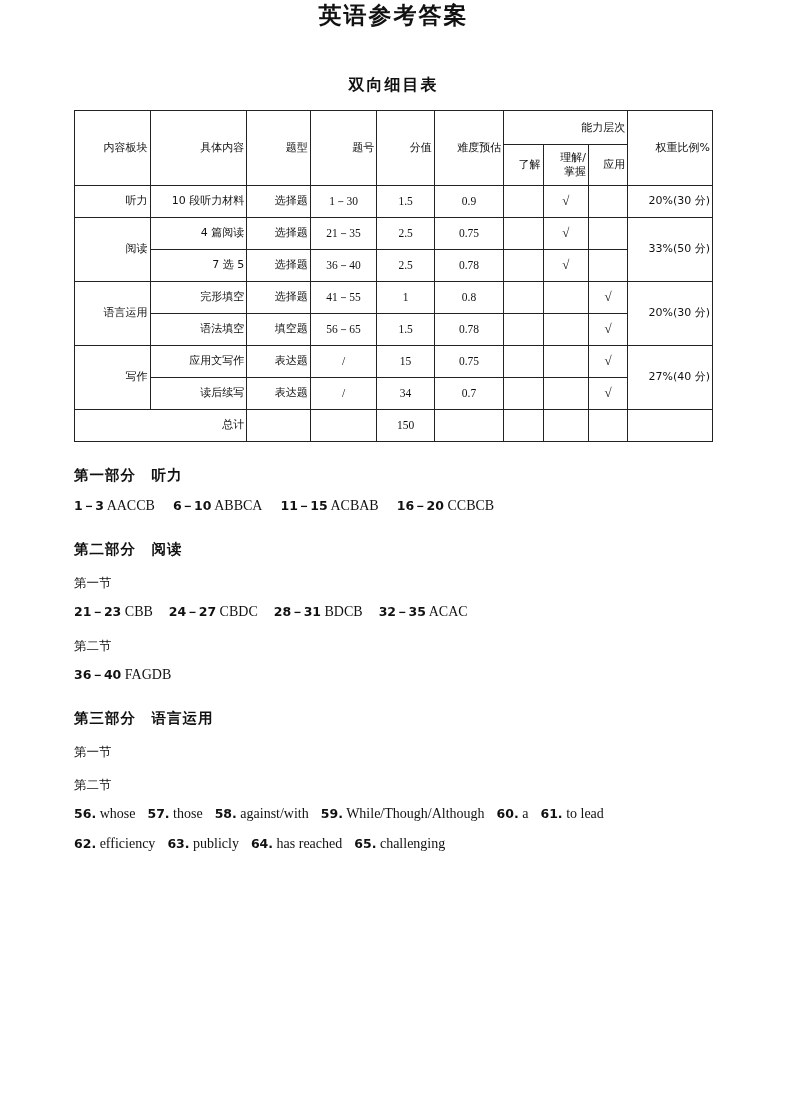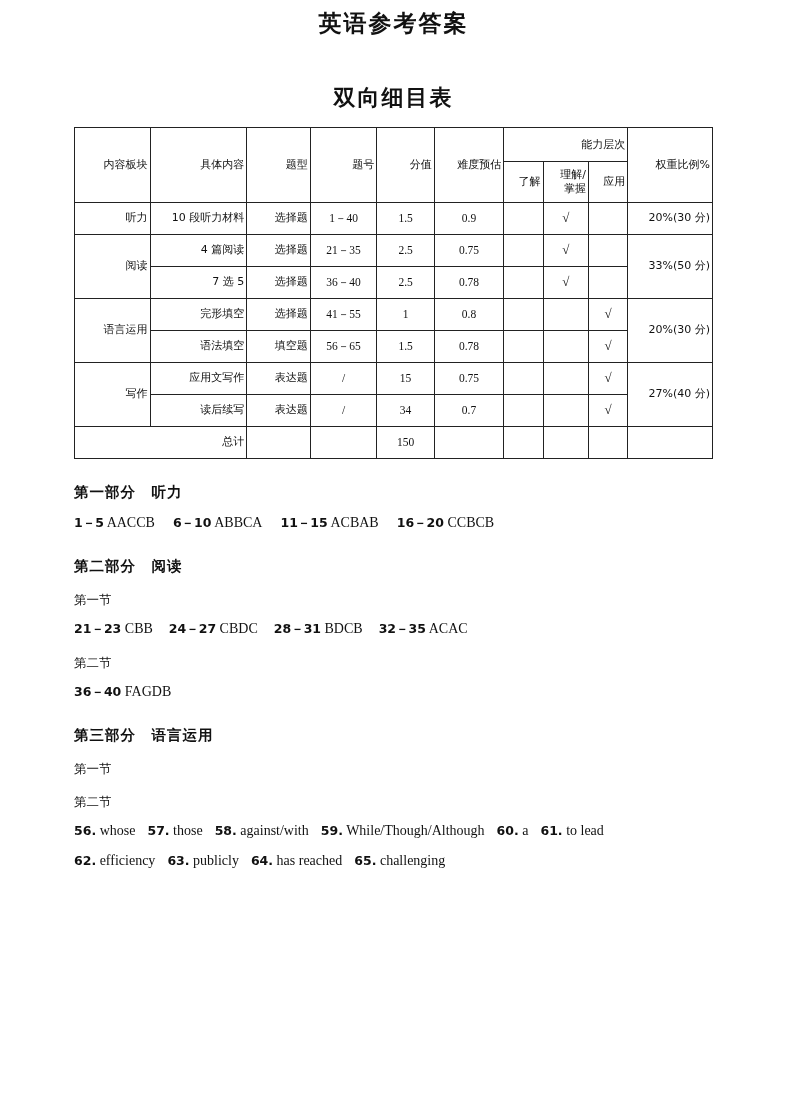"英语参考答案" .doc-subtitle { margin-top: 8px -> 0 }
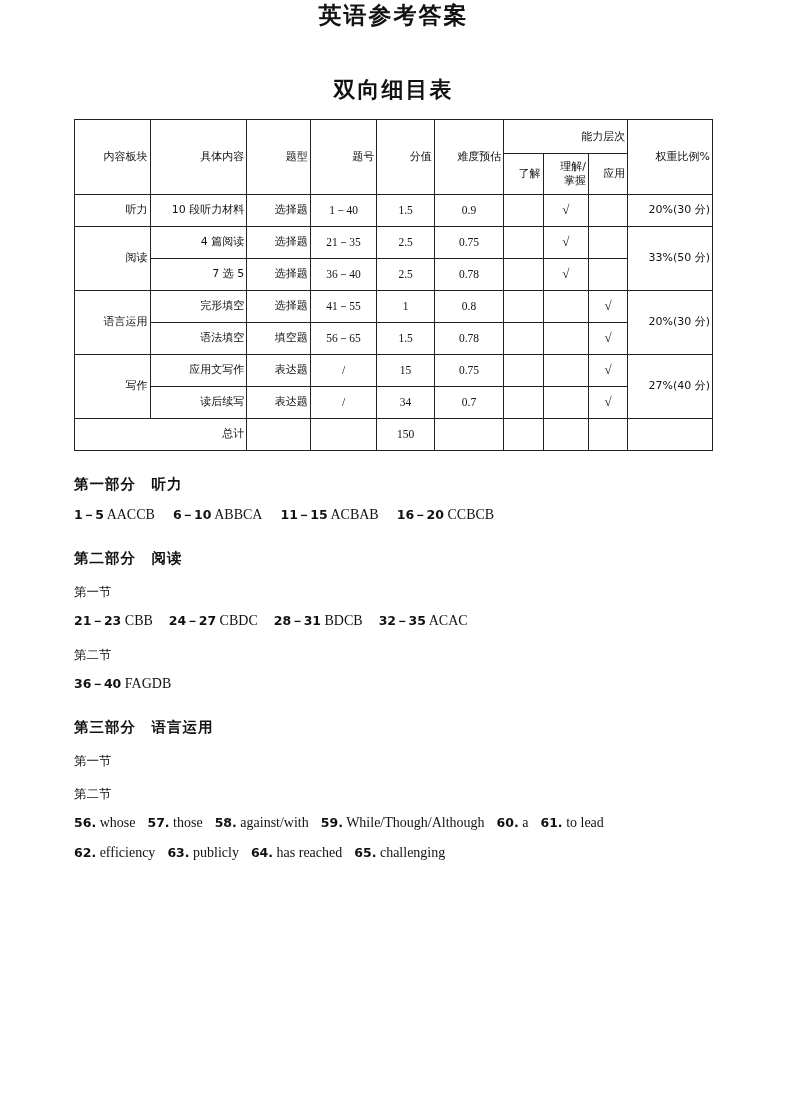"双向细目表" .table-caption { font-size: 22px -> 16px }
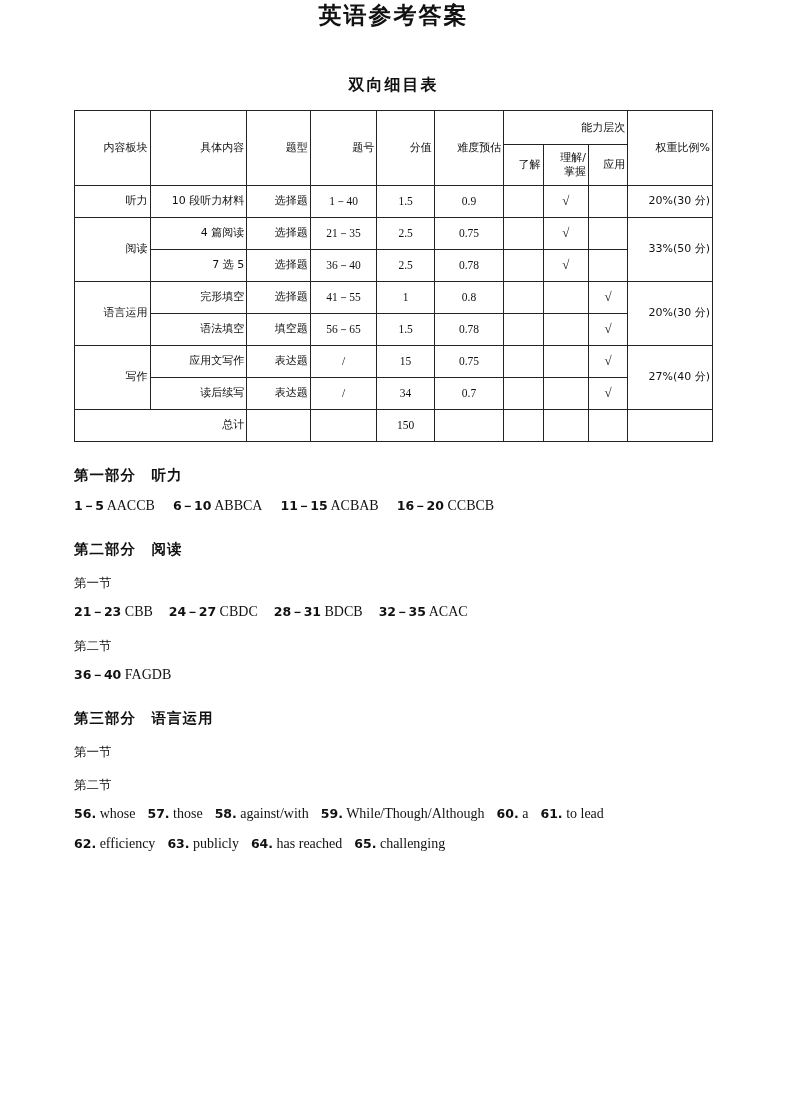"1－40" td { text: 40 -> 30 }
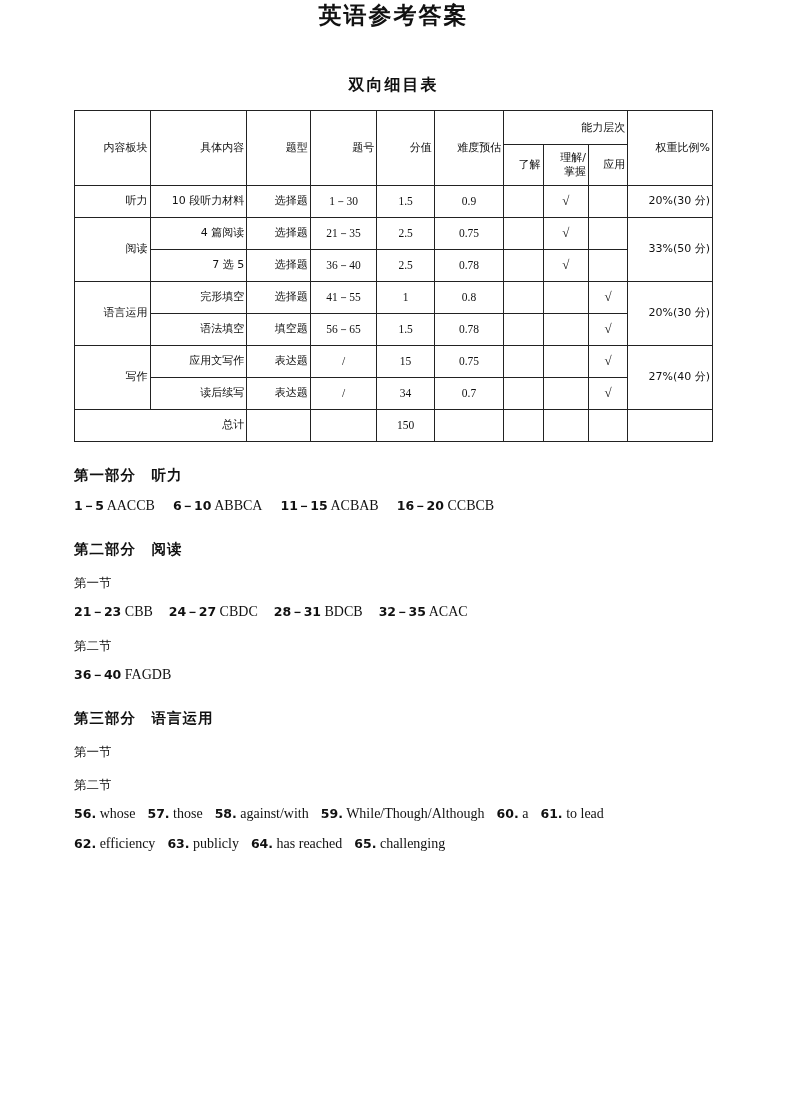"1－5" b { text: 5 -> 3 }
